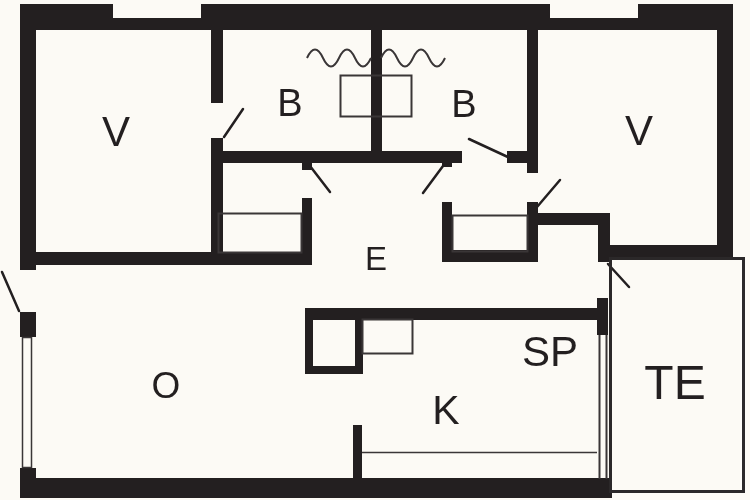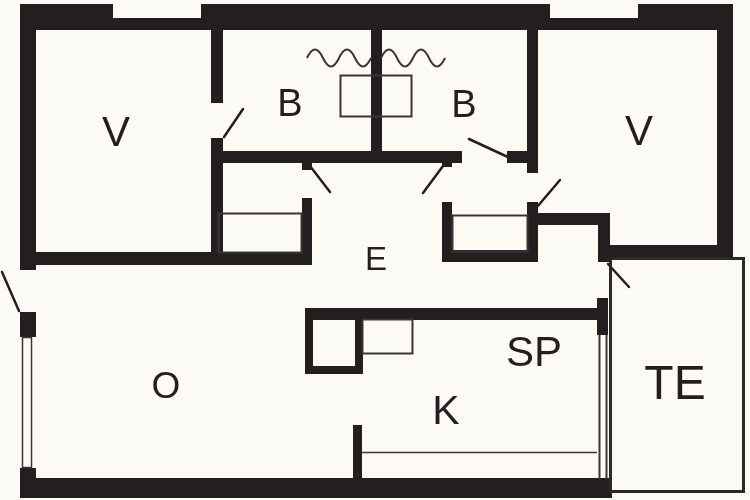"SP" div.room-label { left: 534px -> 550px }
